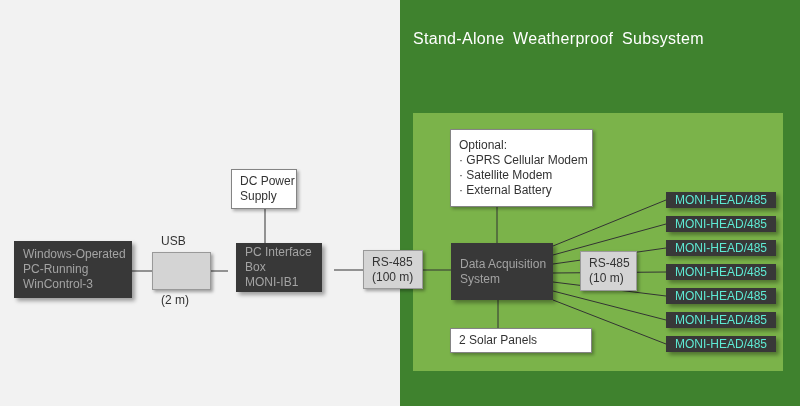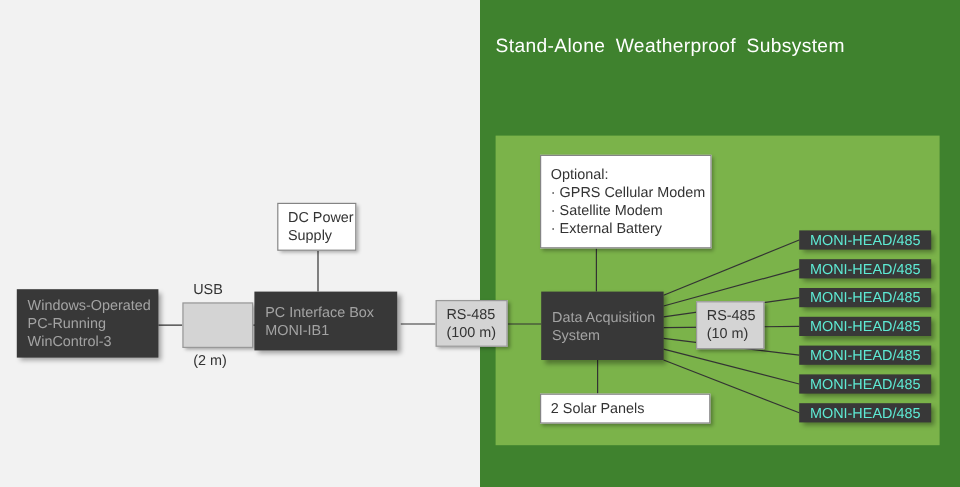"PC Interface Box" .pcif-box { left: 212px -> 236px; width: 119px -> 86px }
